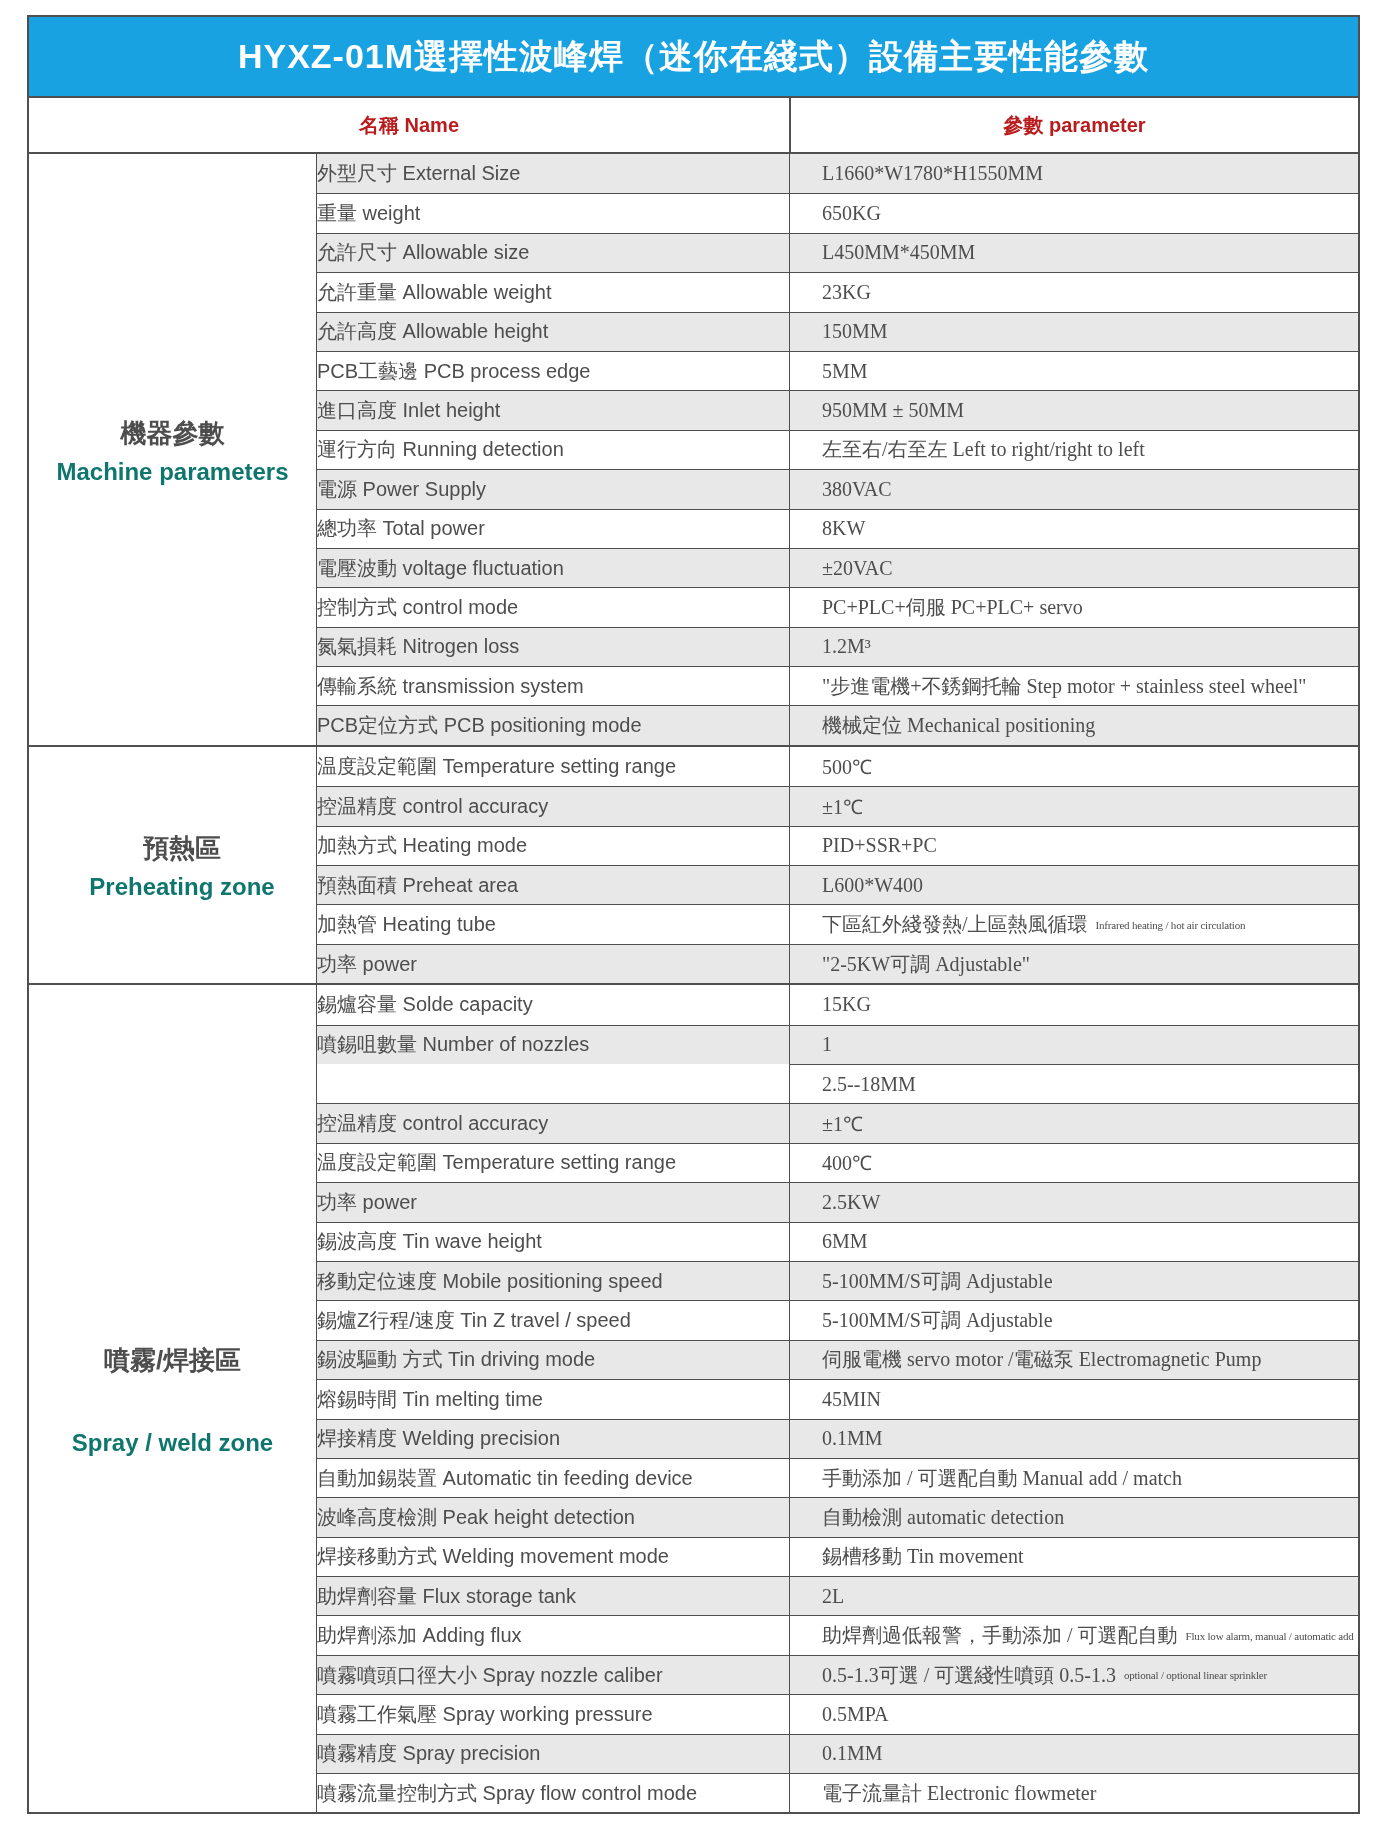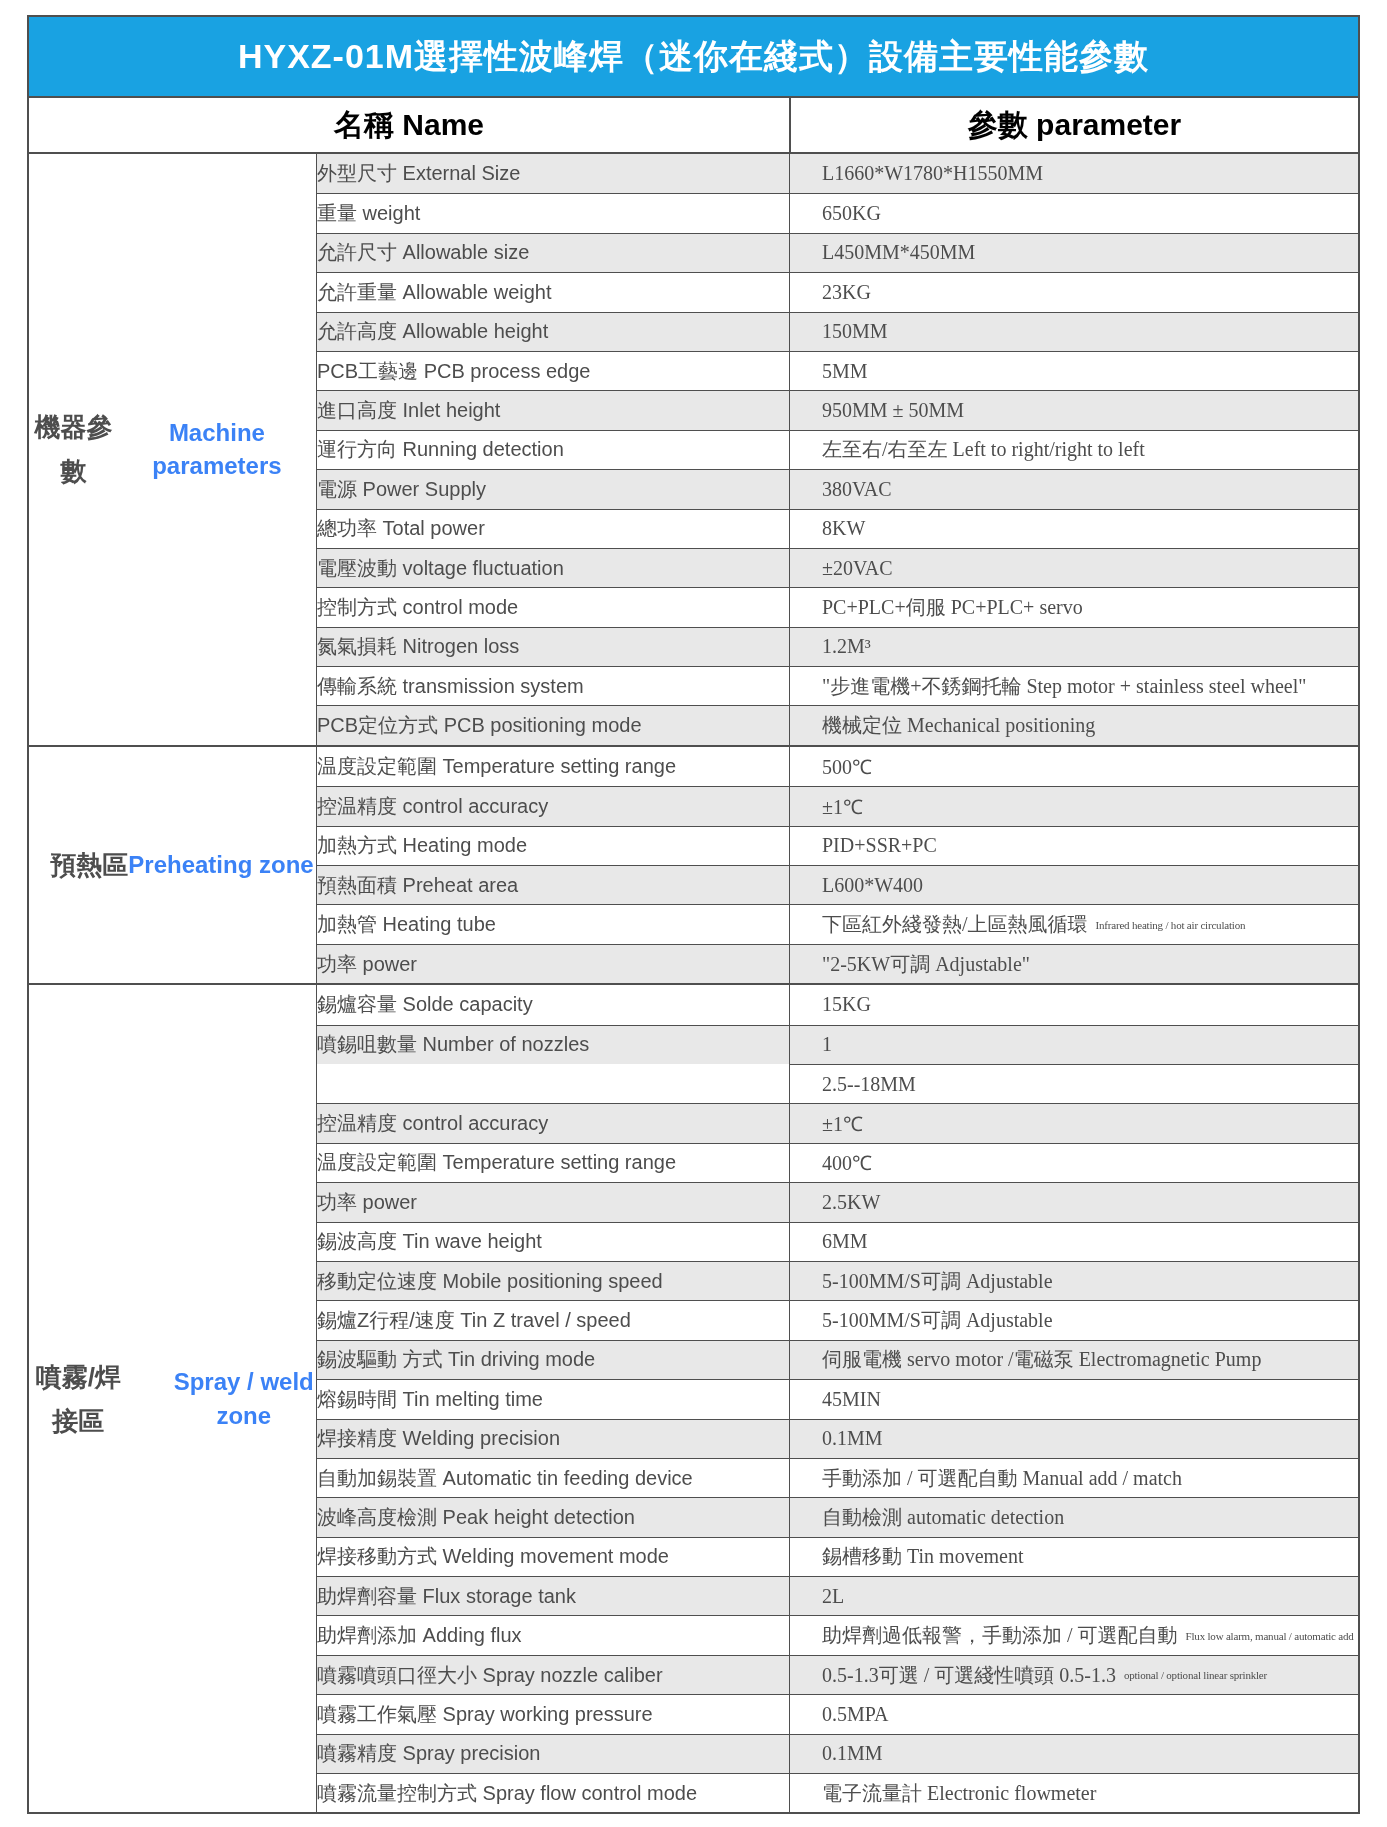"名稱 Name" .head-cell { color: #000000 -> #b91c1c; font-size: 30px -> 20px }
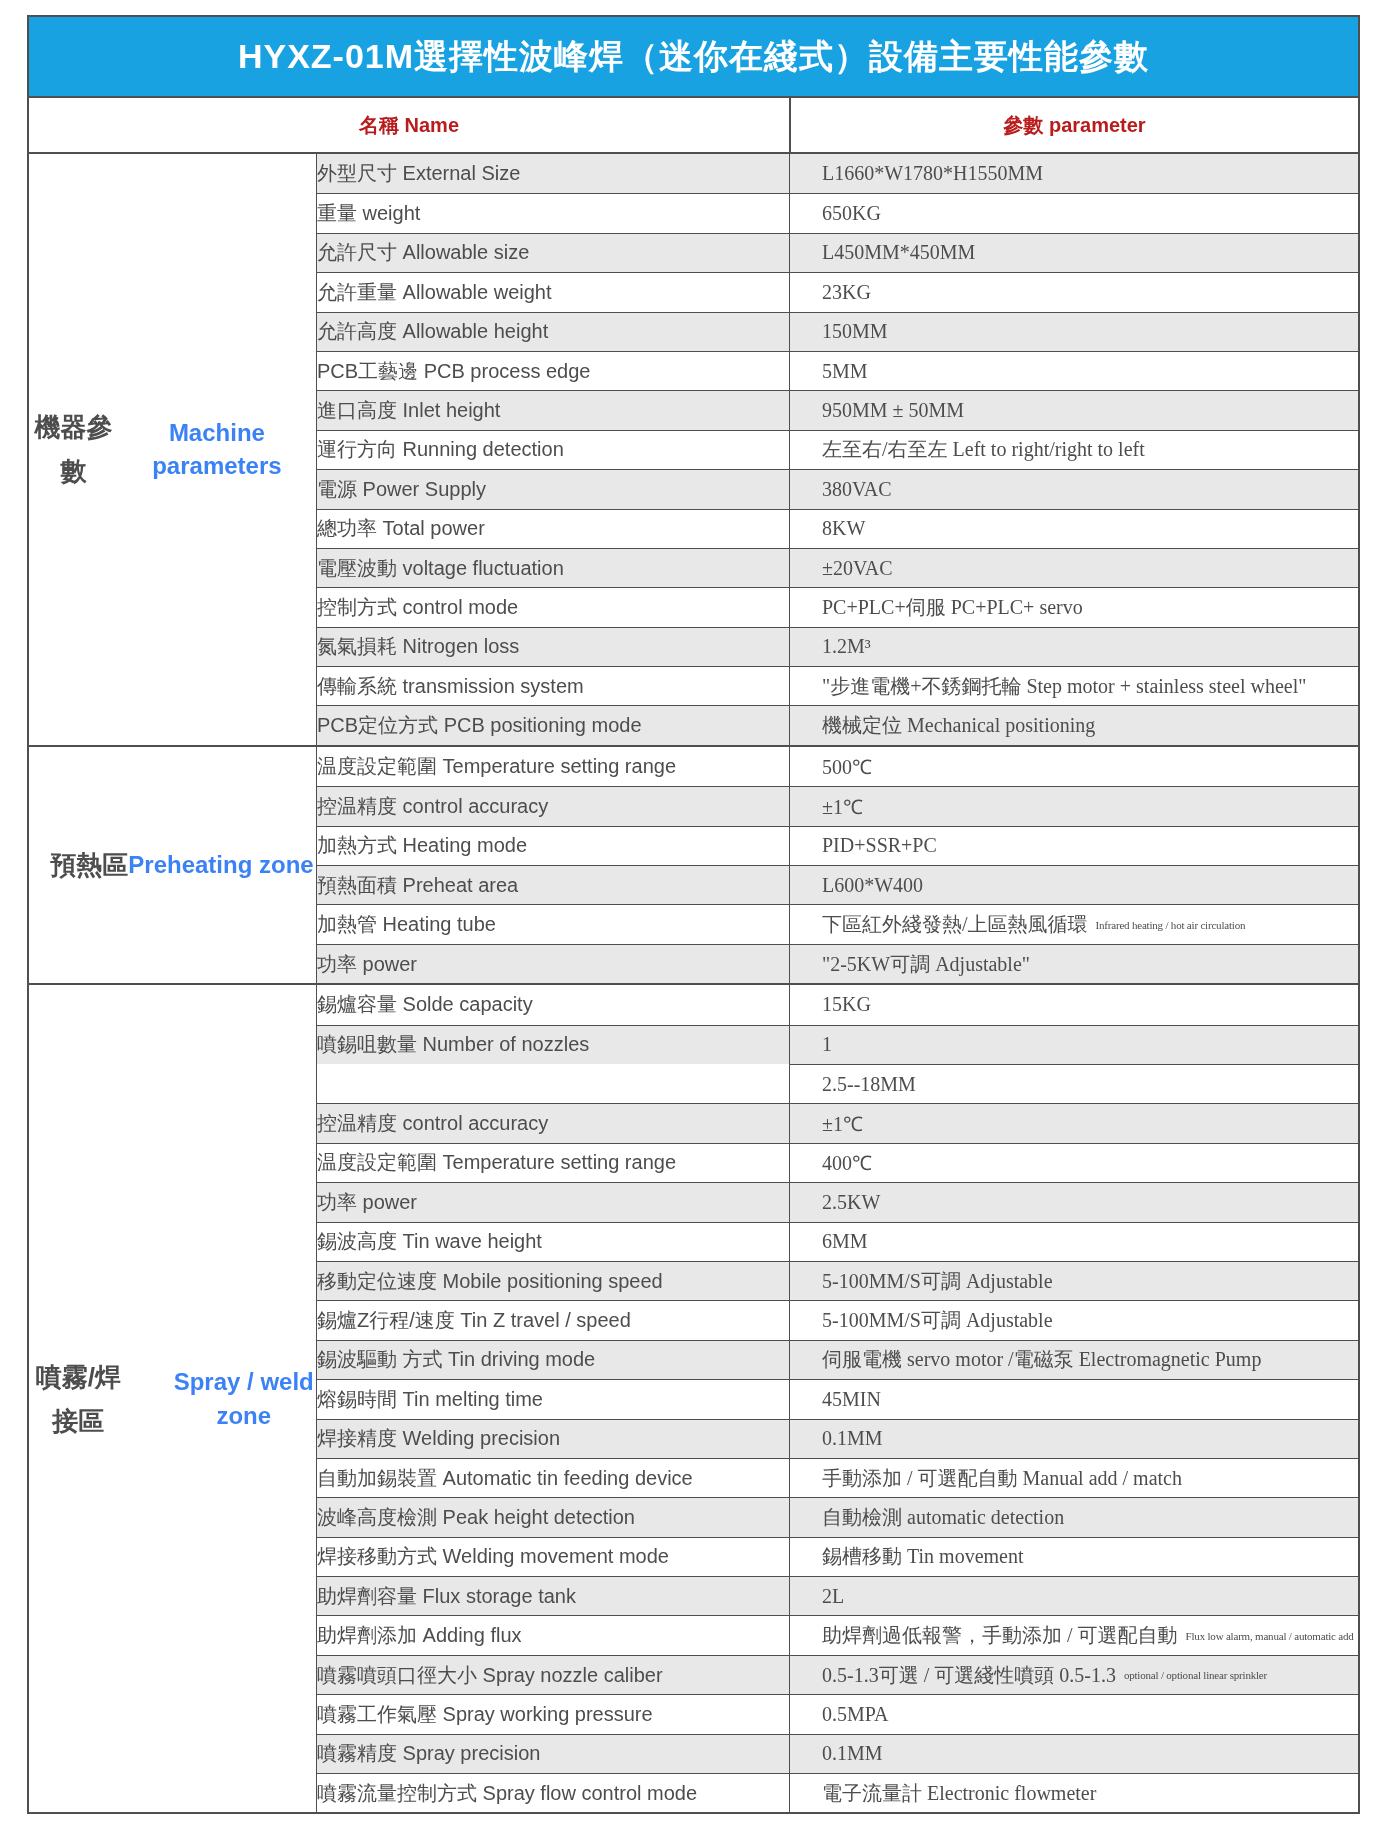"機器參數" .group-cell { flex-direction: row -> column }
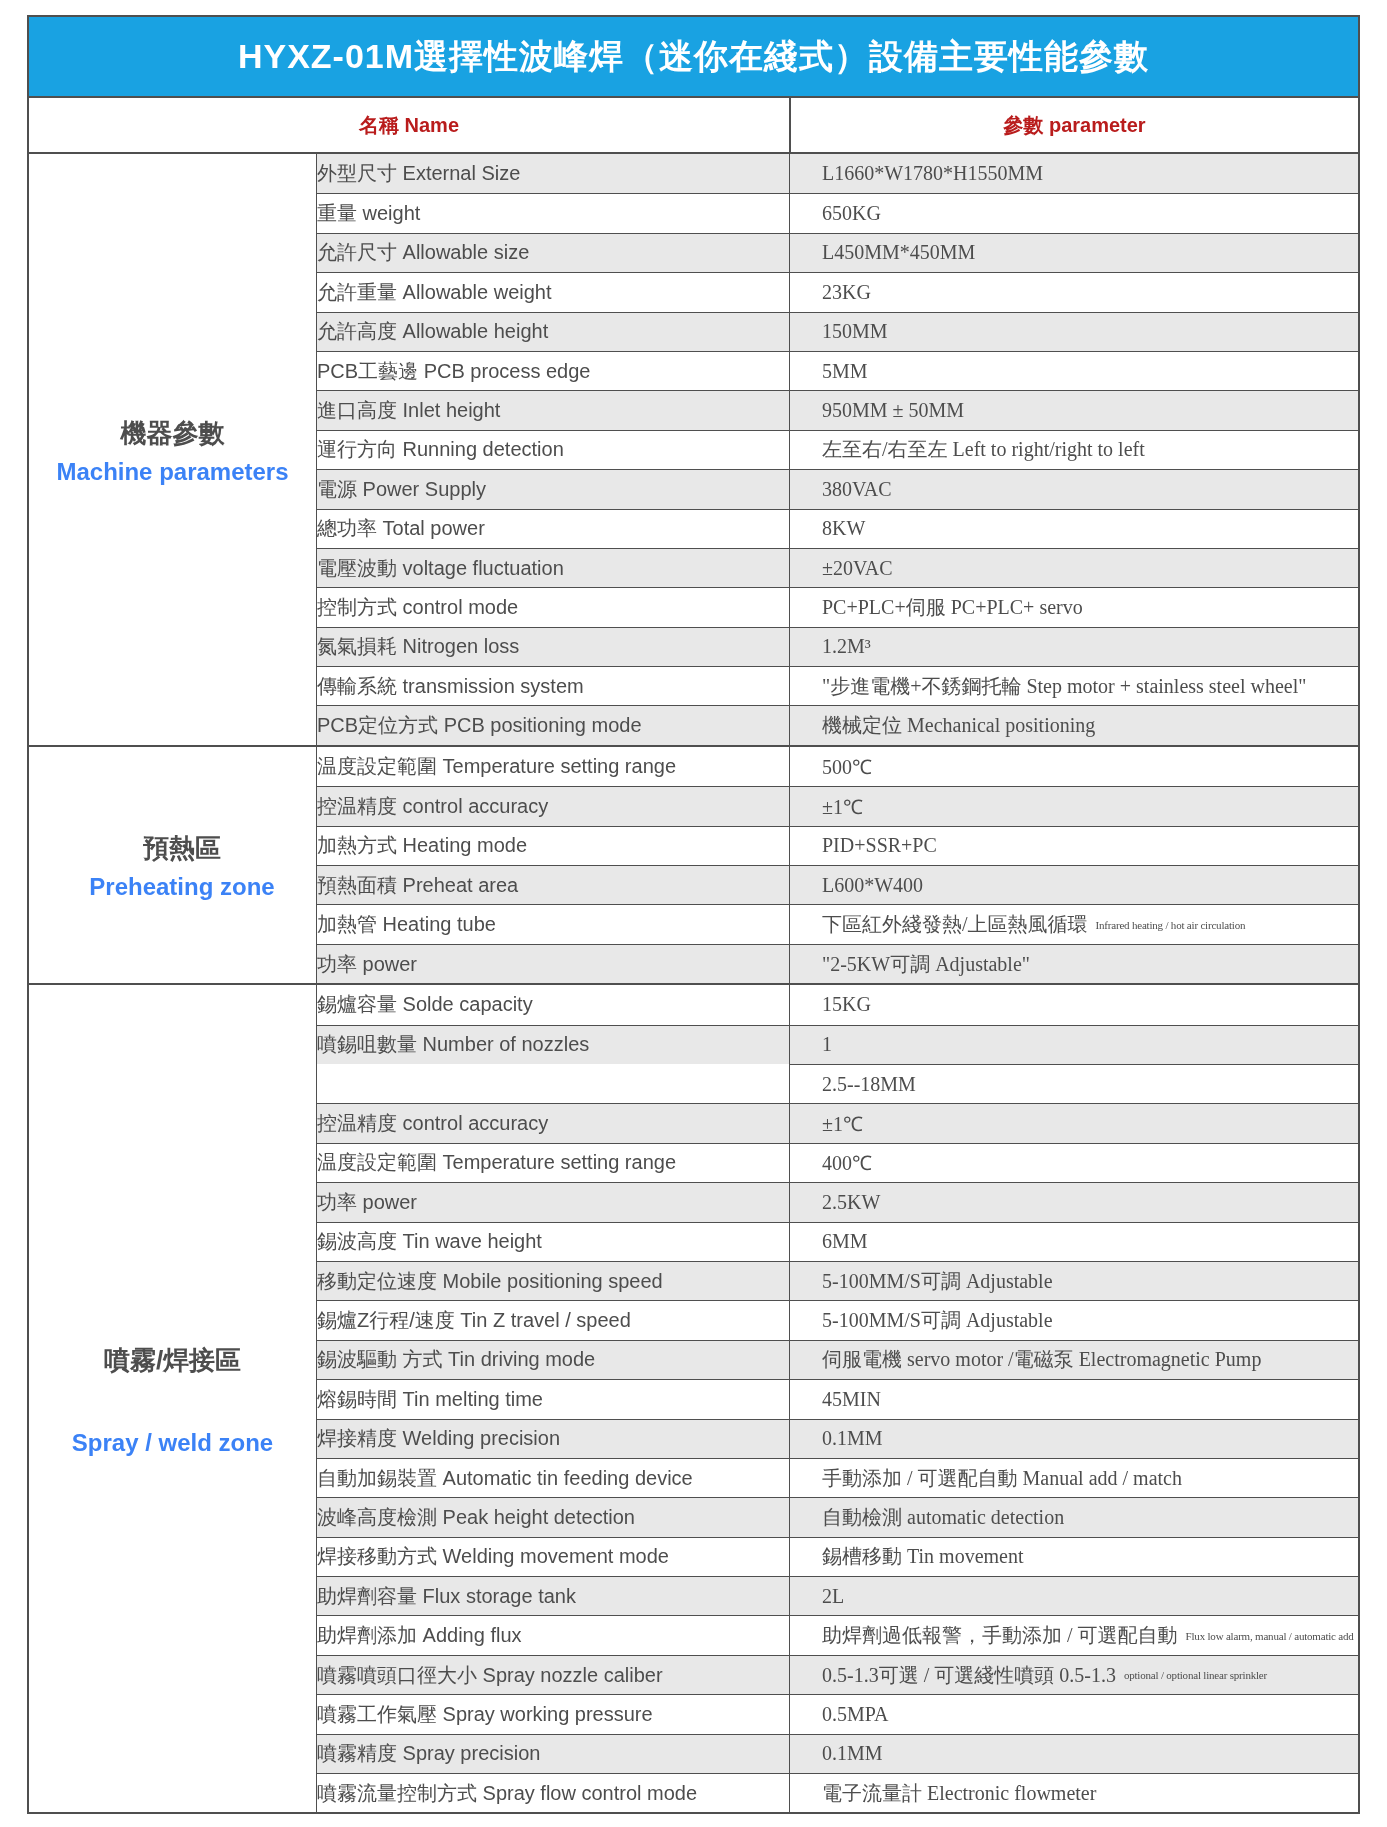"Machine parameters" .g-en { color: #3b82f6 -> #0f766e }
